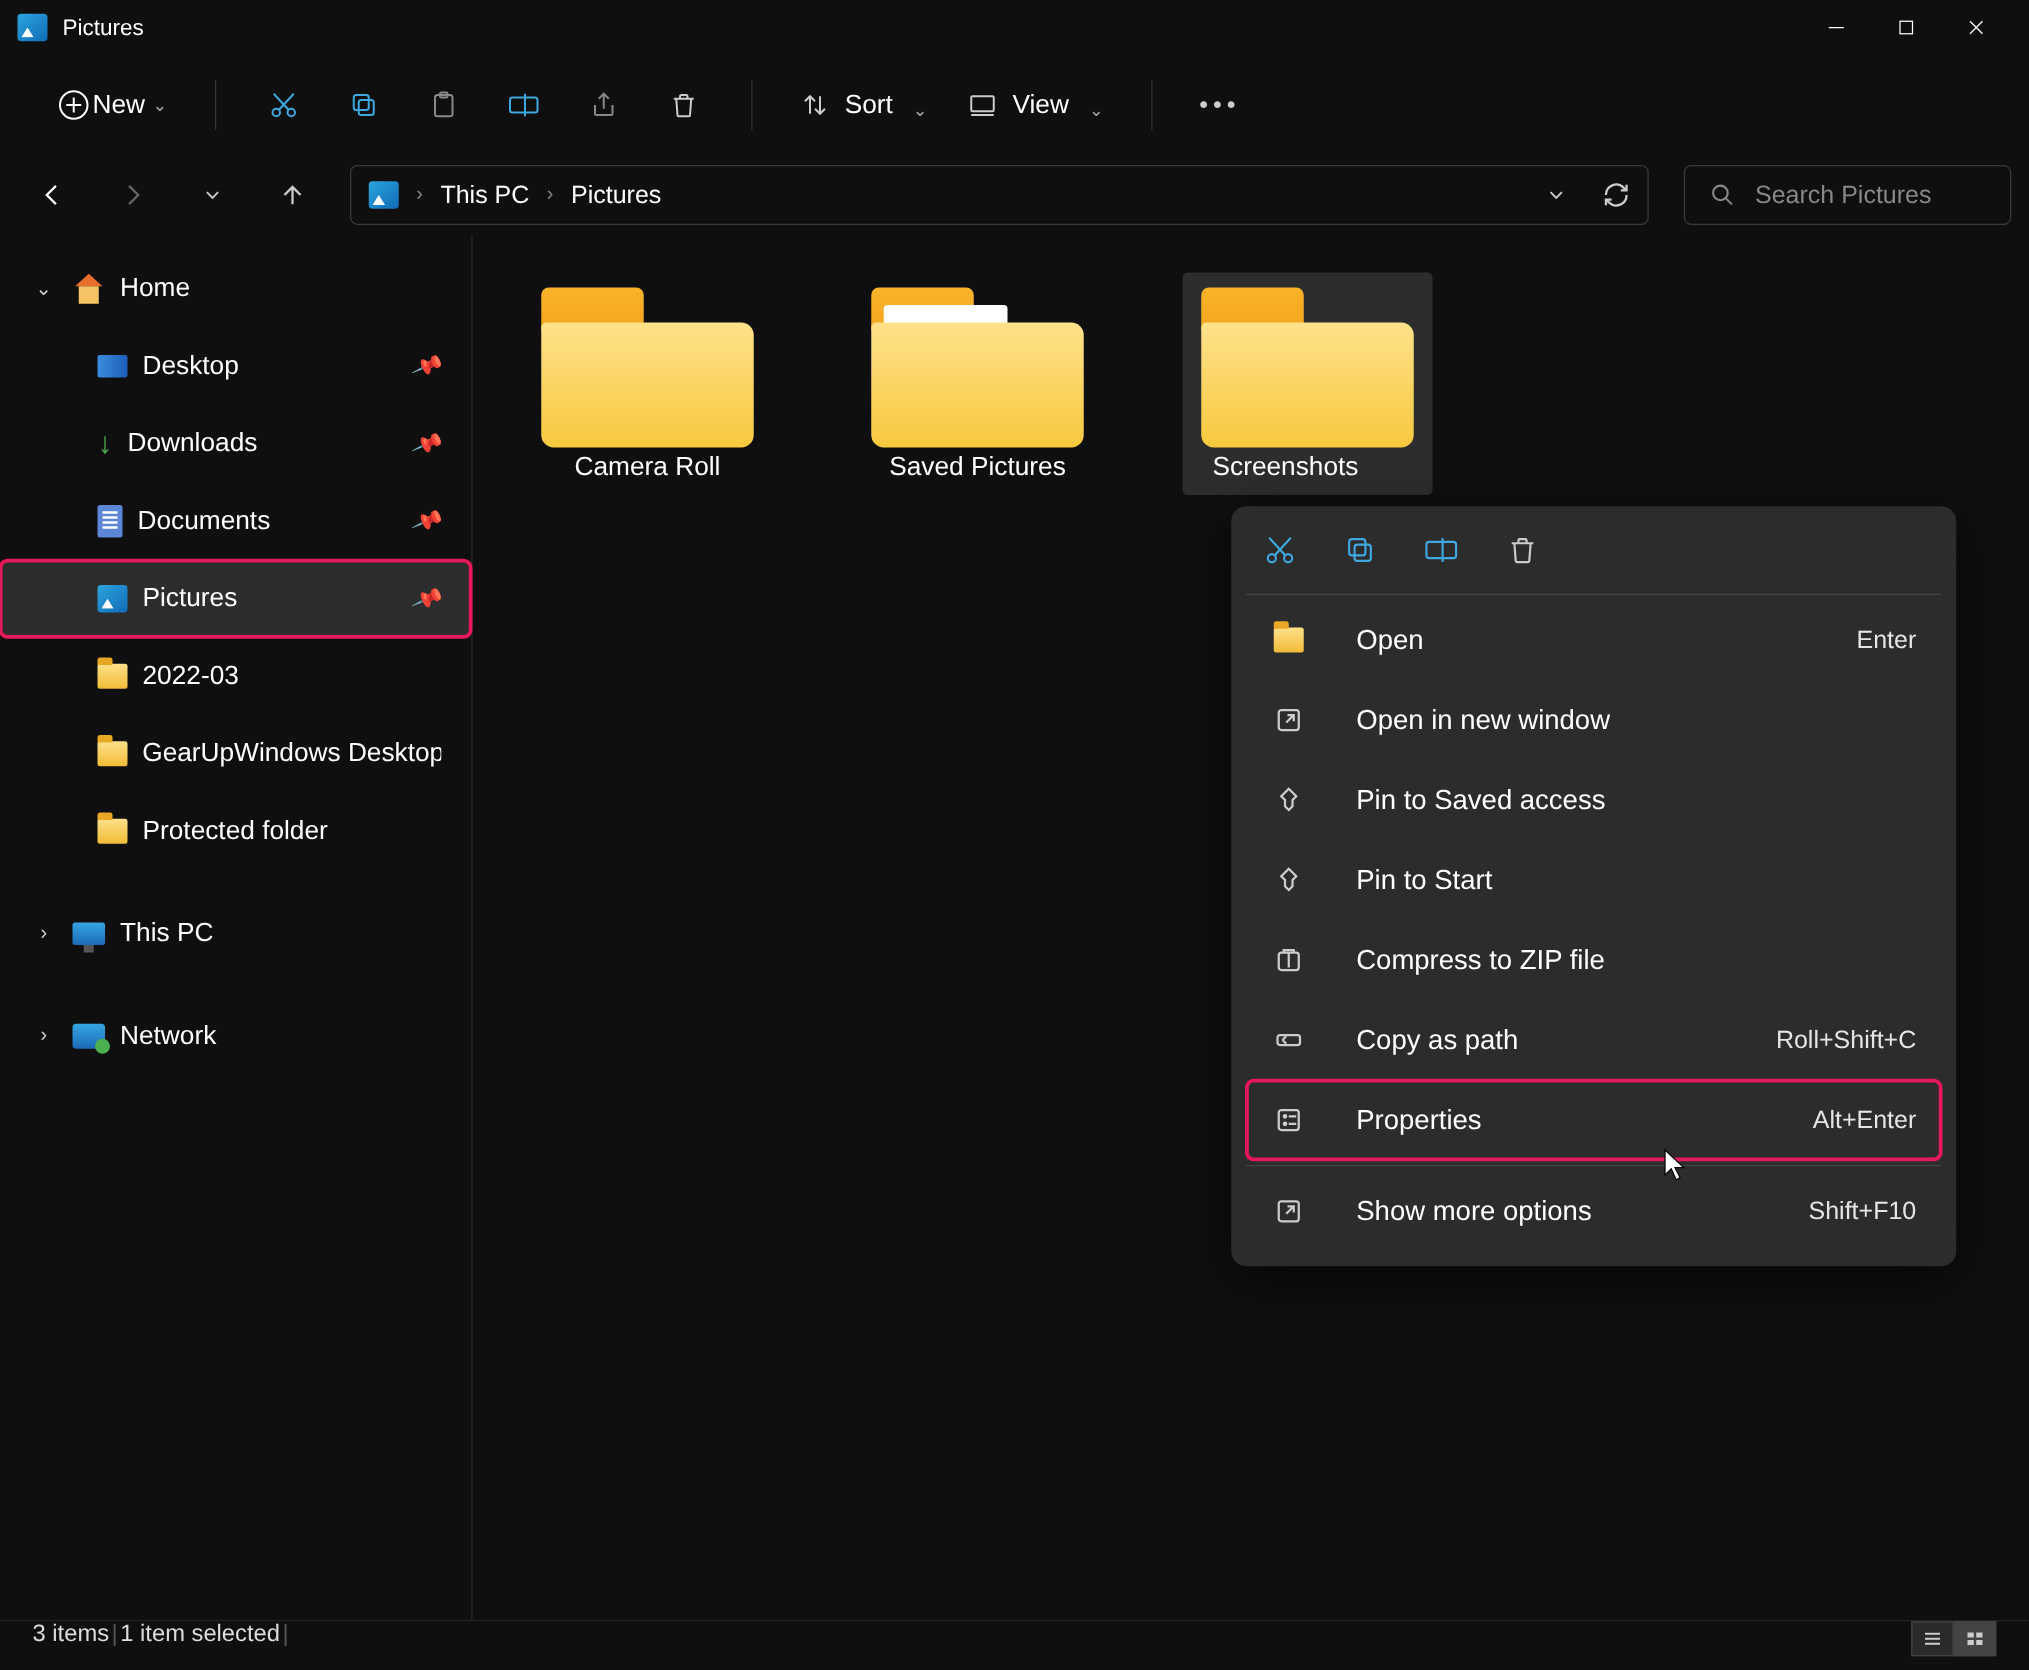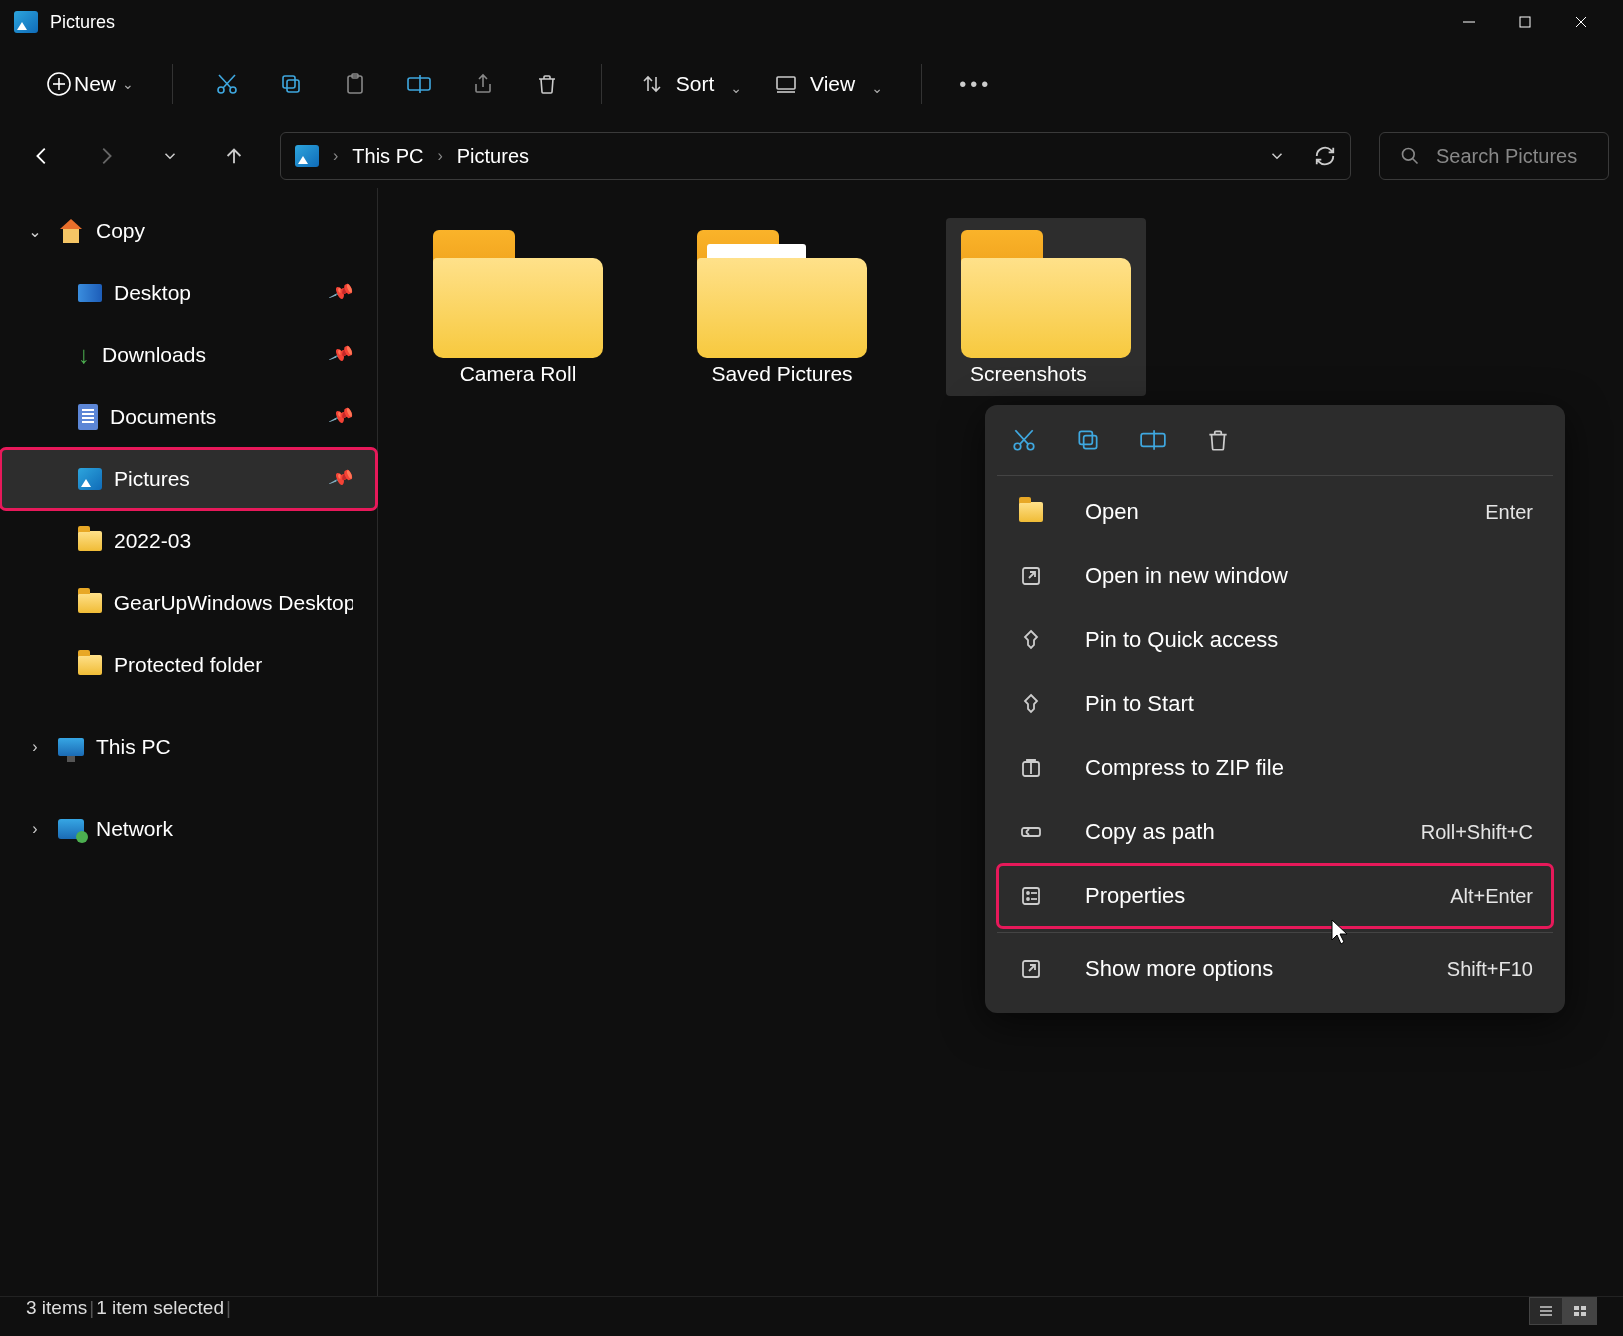"Search Pictures" .searchbox { width: 230px -> 262px }
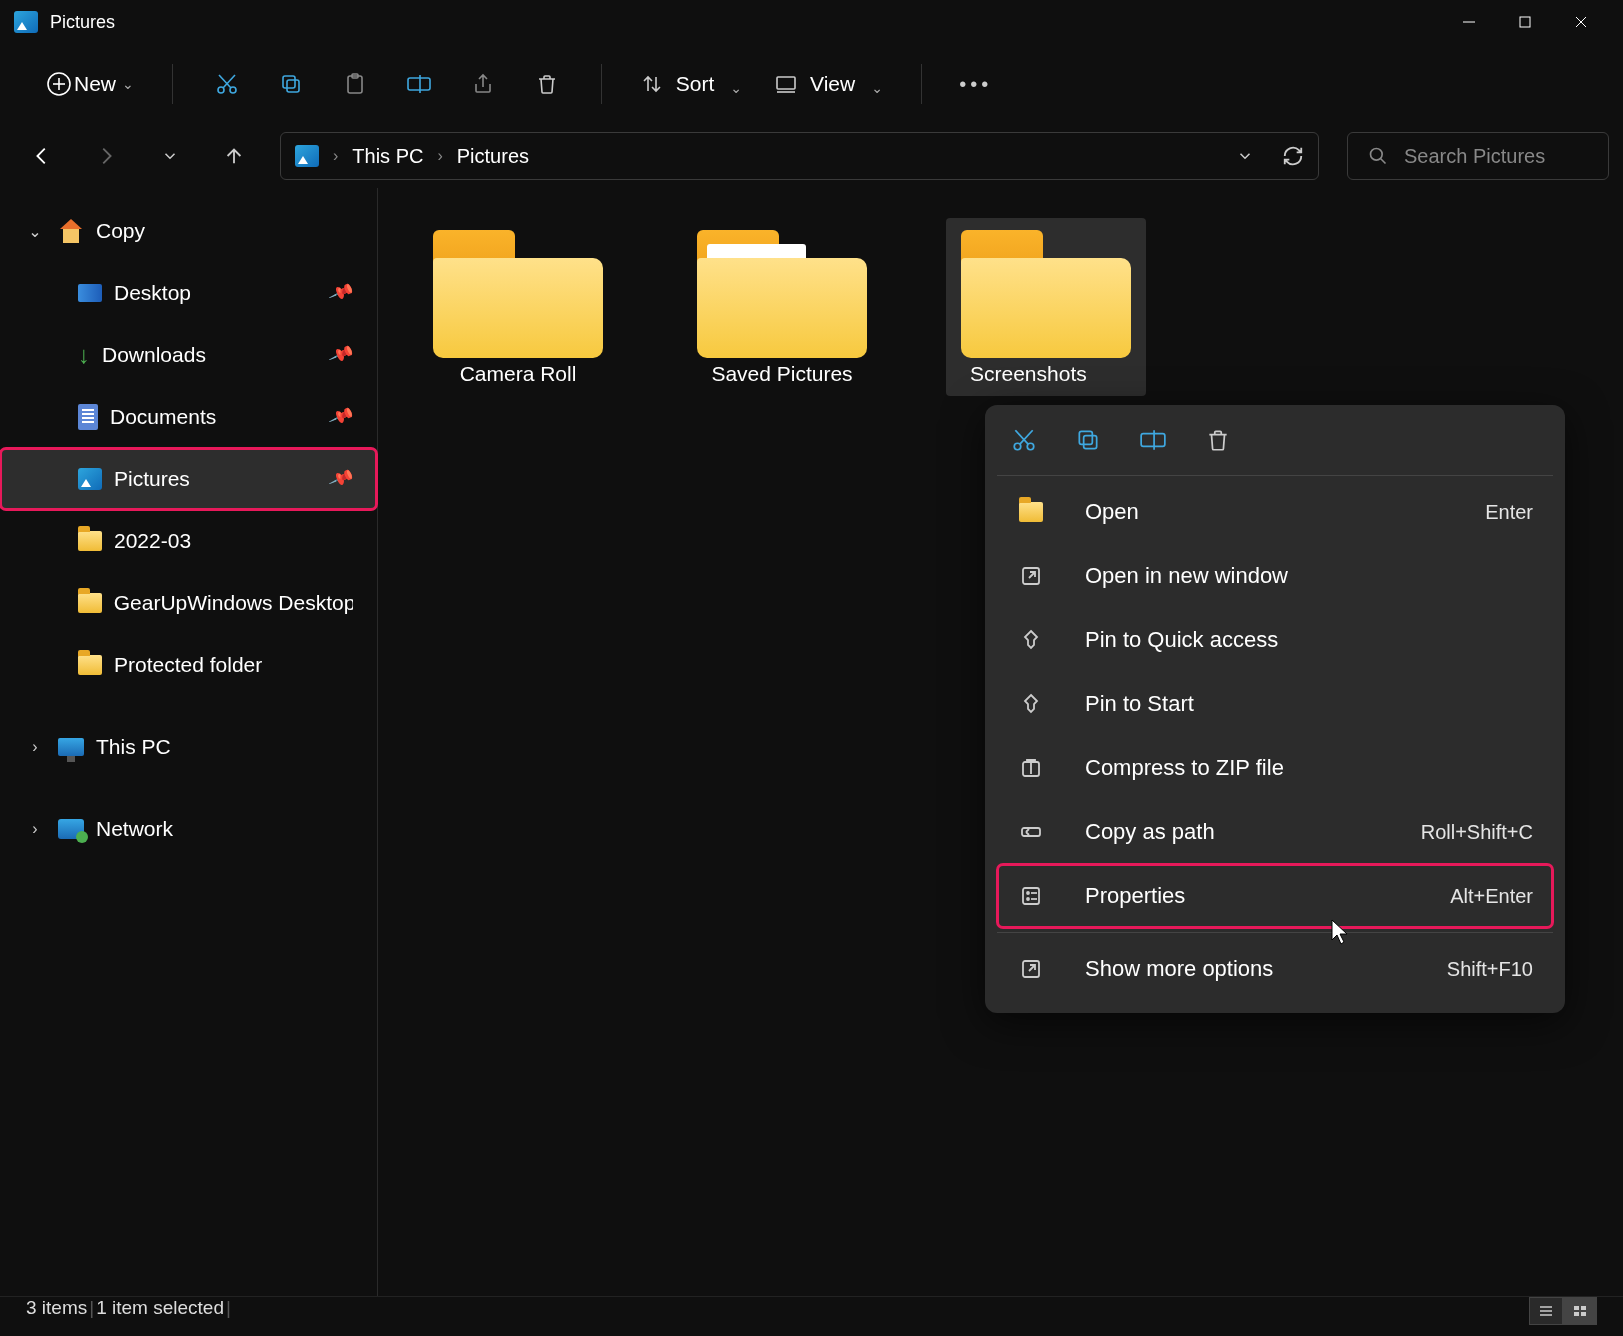"Copy" span { text: Copy -> Home }
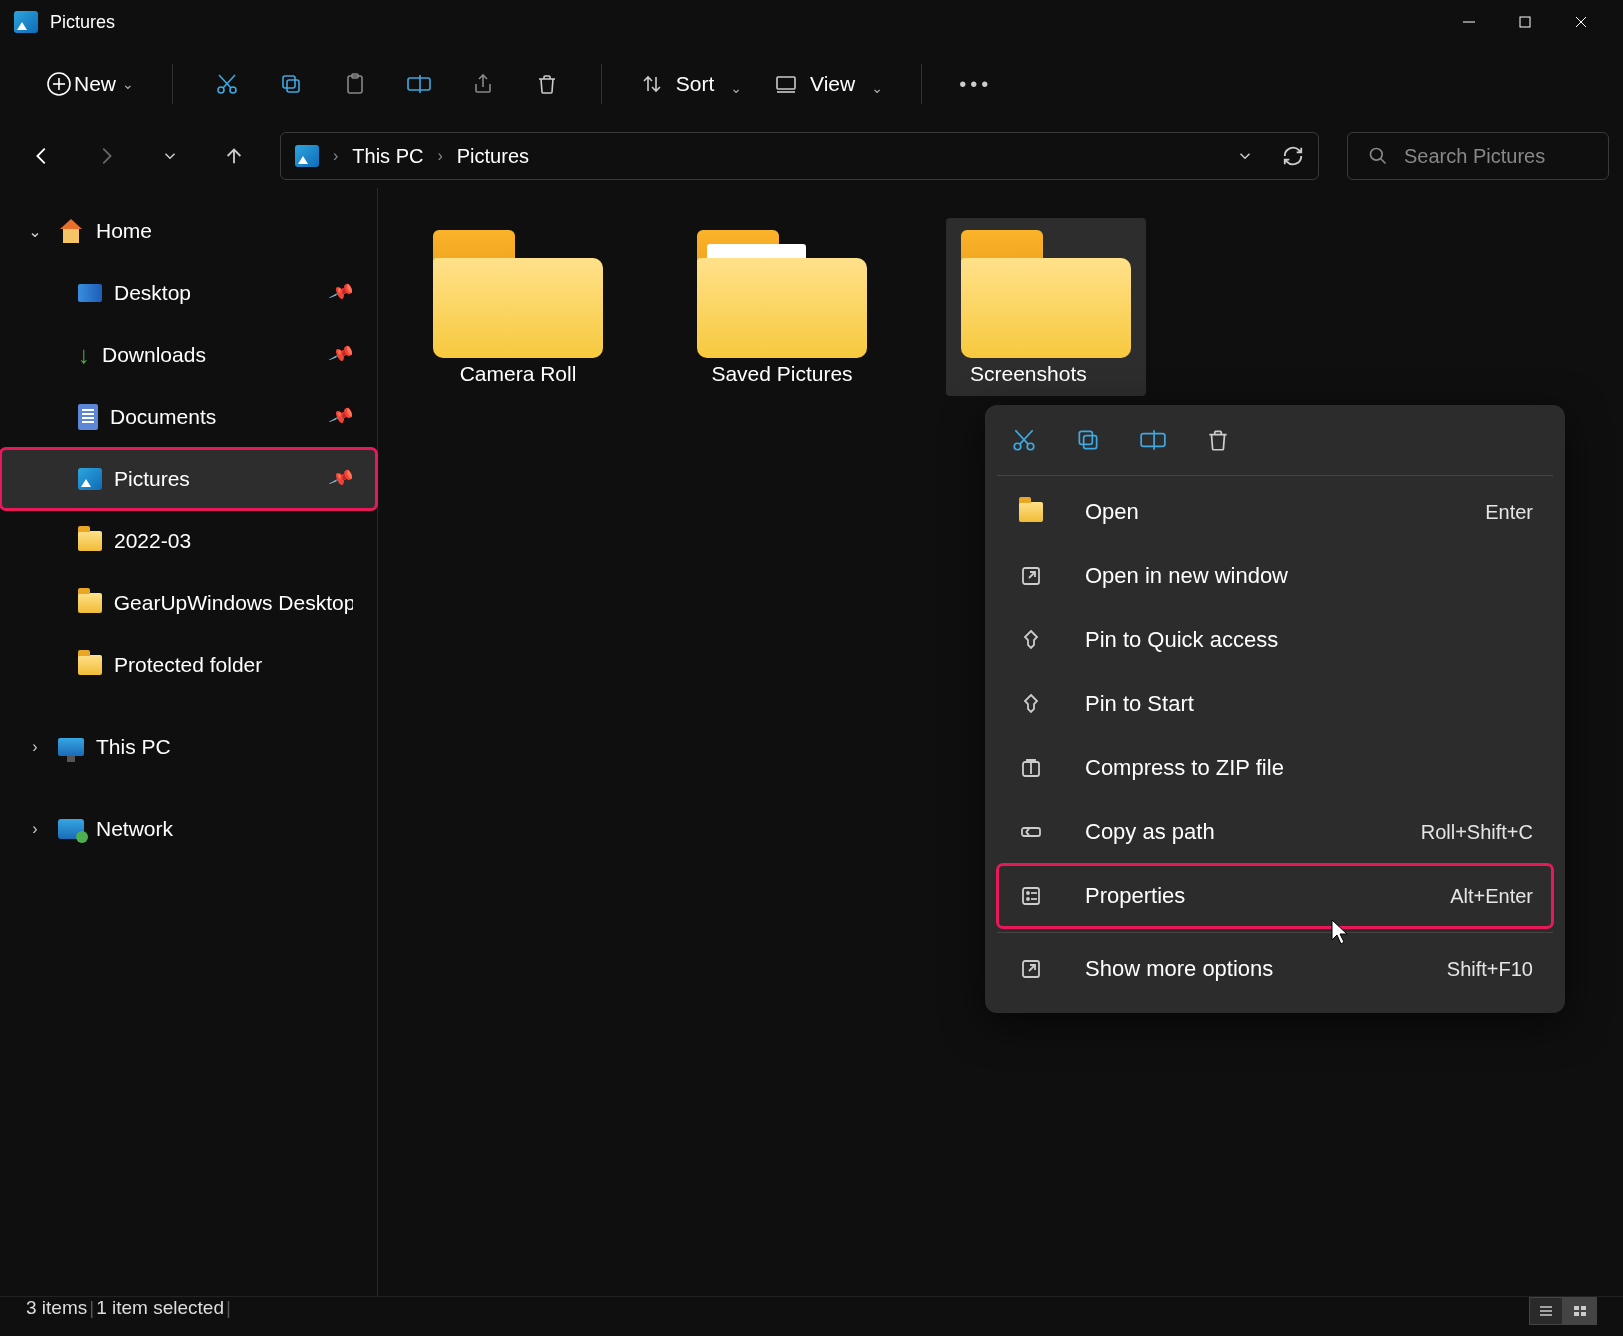"Pin to Quick access" span { text: Quick -> Saved }
